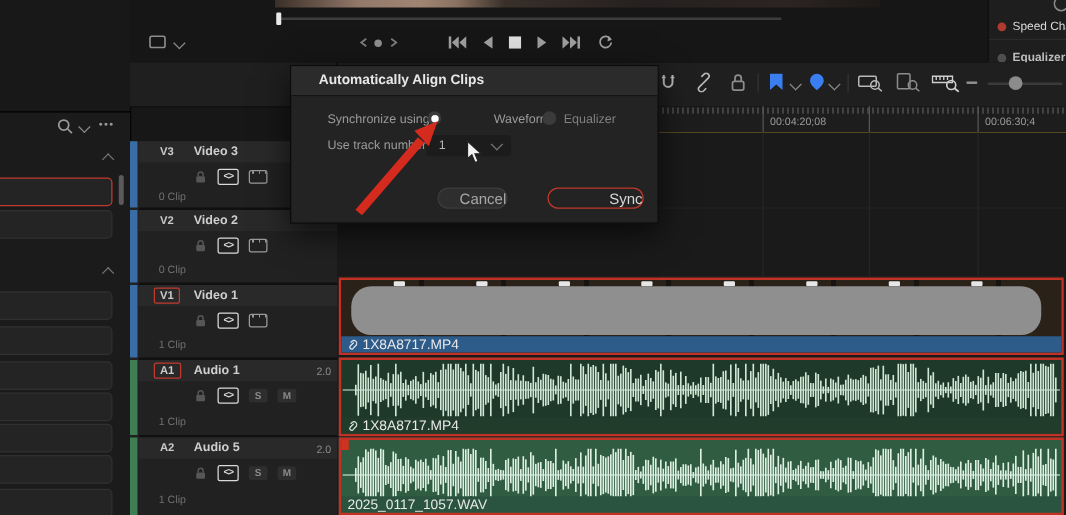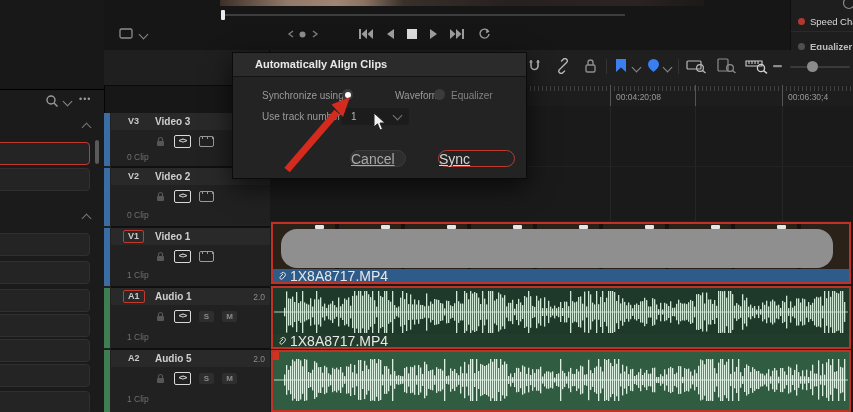"Cancel" .dlg-btn { font-size: 14px -> 12px; text-align: left -> right; text-decoration: underline -> none }
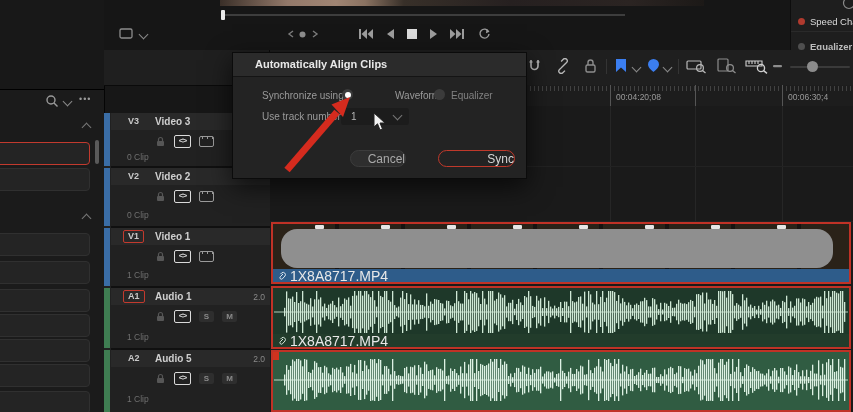"1X8A8717.MP4" .clip-label { font-size: 14px -> 11px }
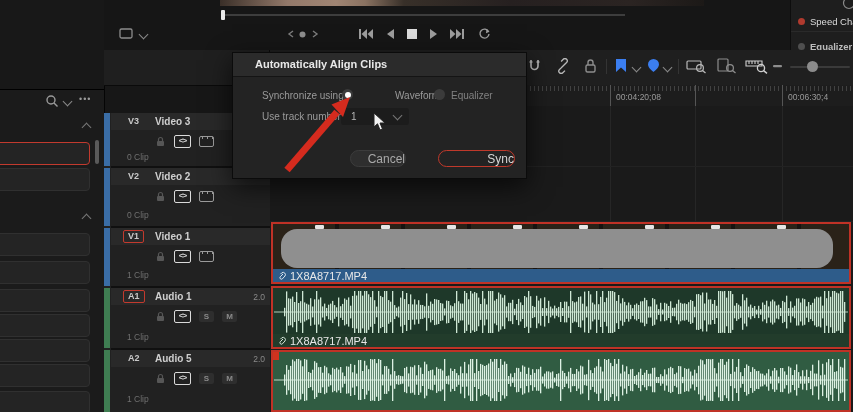"2025_0117_1057.WAV" div.clip-label-bar { html: none -> <div> <span>2025_0117_1057.WAV</span> </div> }
